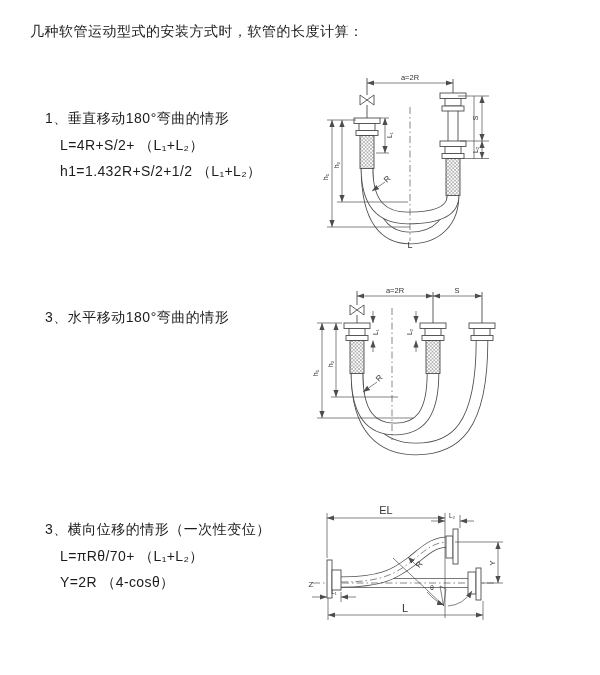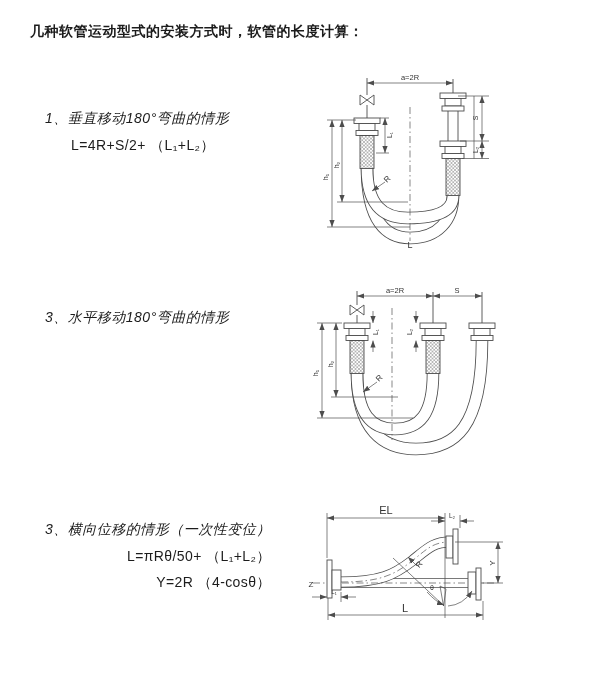"几种软管运动型式的安装方式时，软管的长度计算：" .title { font-weight: bold -> normal }
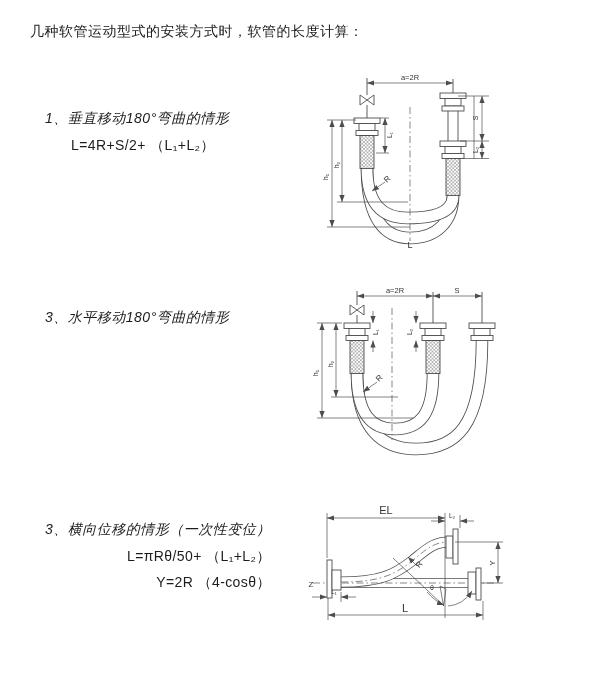"1、垂直移动180°弯曲的情形" .heading { font-style: italic -> none }
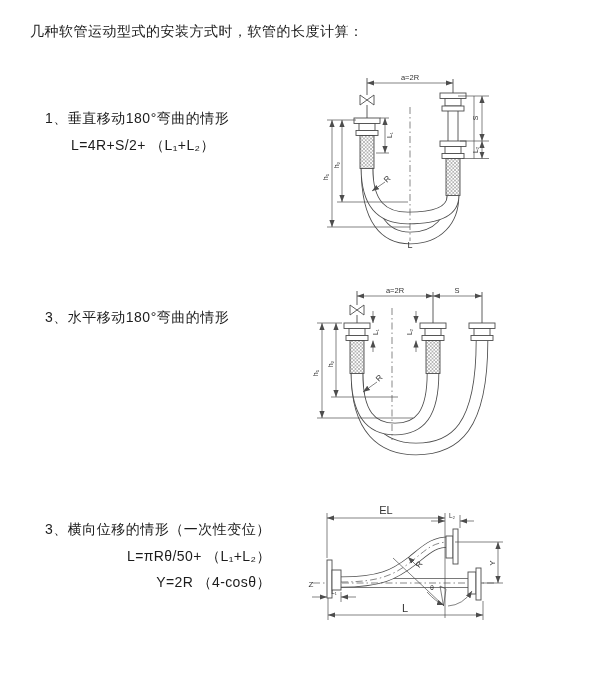"L=4R+S/2+ （L₁+L₂）" .formula { margin-left: 26px -> 15px }
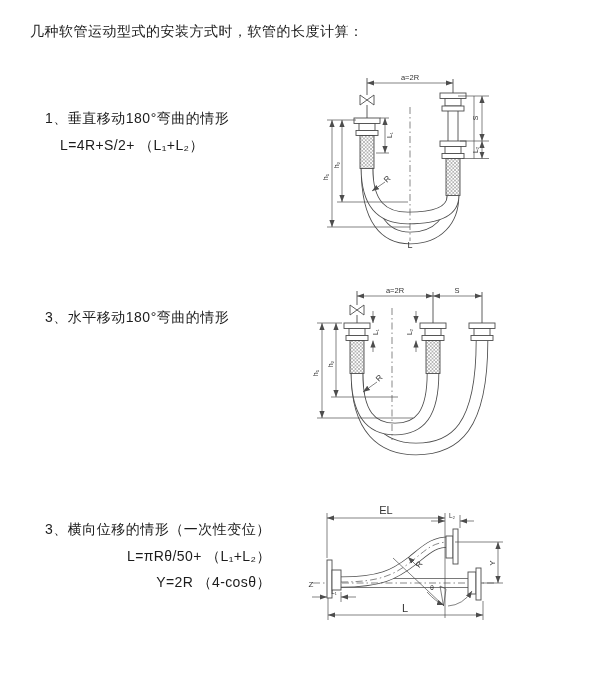"h1=1.432R+S/2+1/2 （L₁+L₂）" div.formula { html: none -> <div>h1=1.432R+S/2+1/2 （L₁+L₂）</div> }
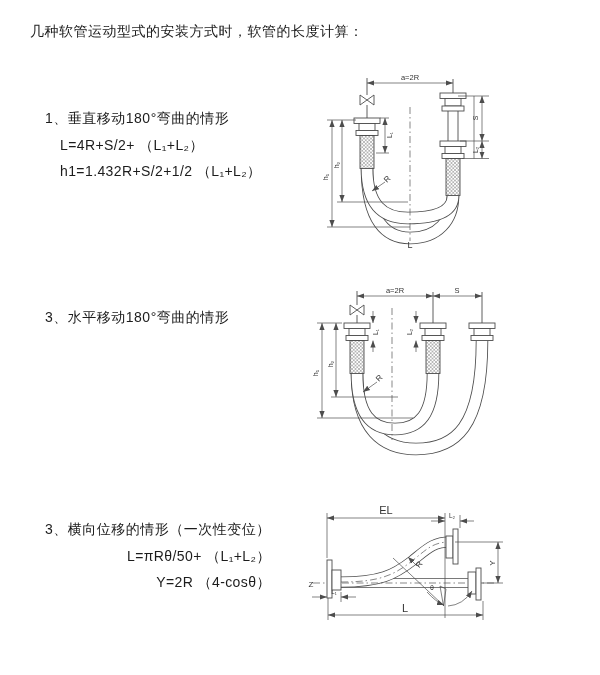"3、横向位移的情形（一次性变位）" div.section { text-align: right -> none }
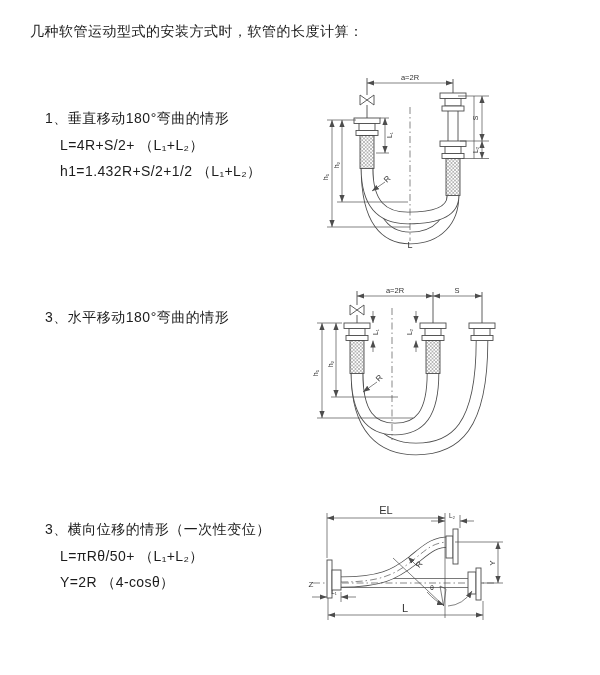"L=πRθ/50+ （L₁+L₂）" div.formula { text: πRθ/50+ -> πRθ/70+ }
